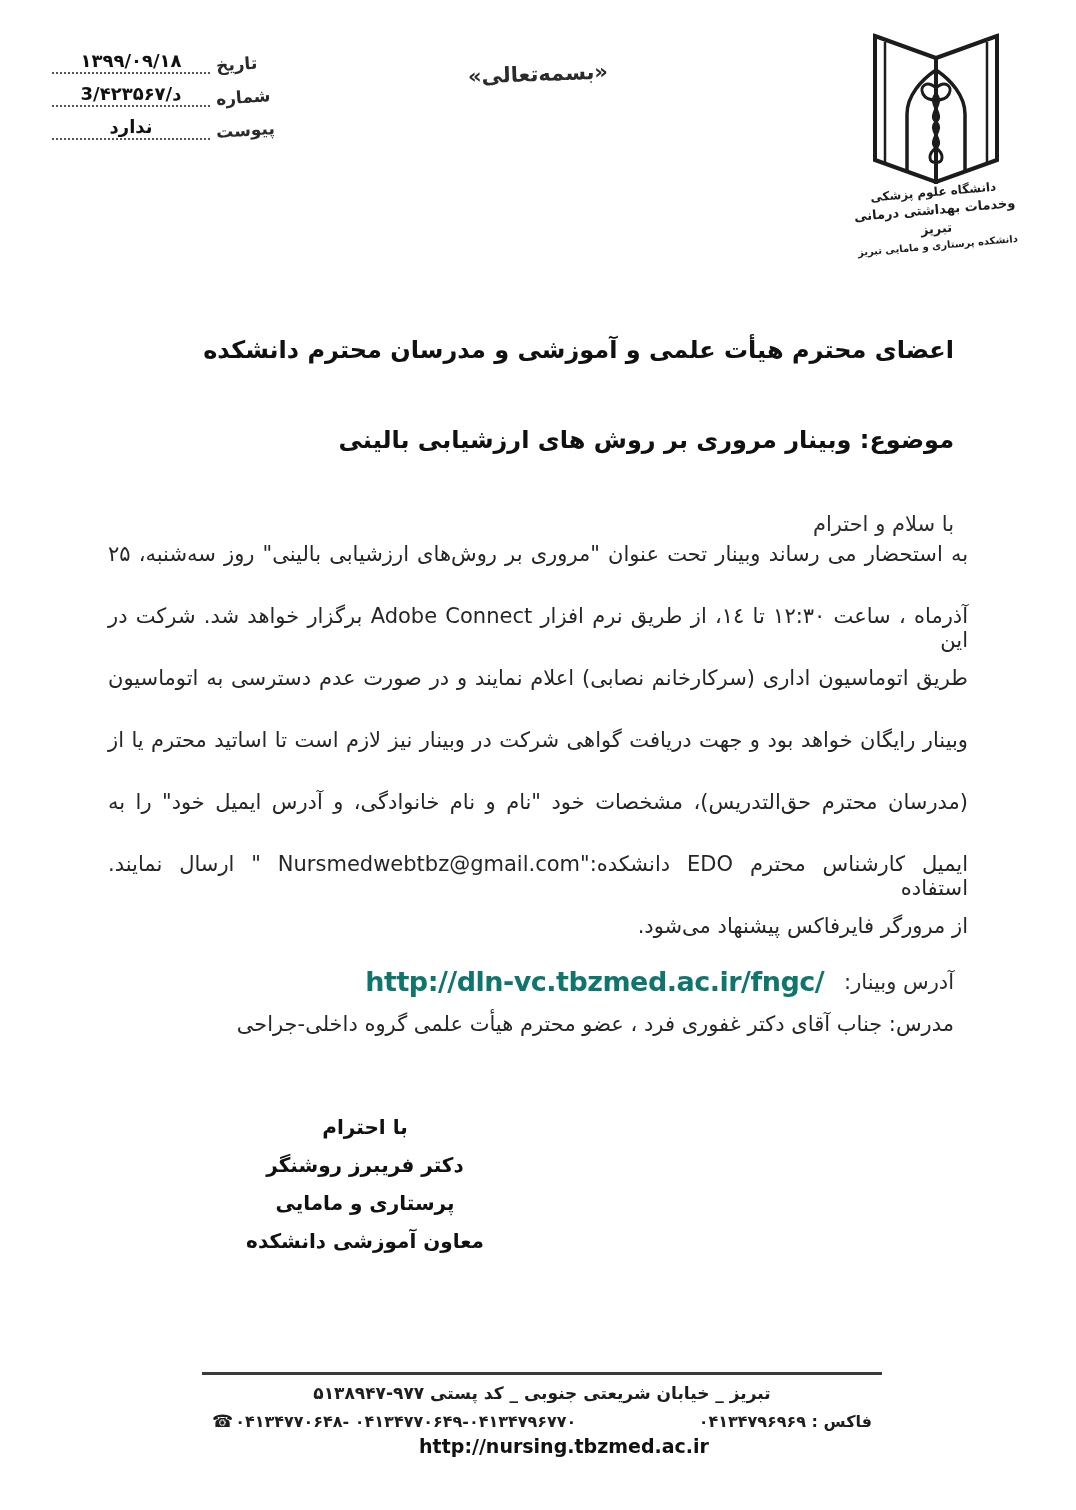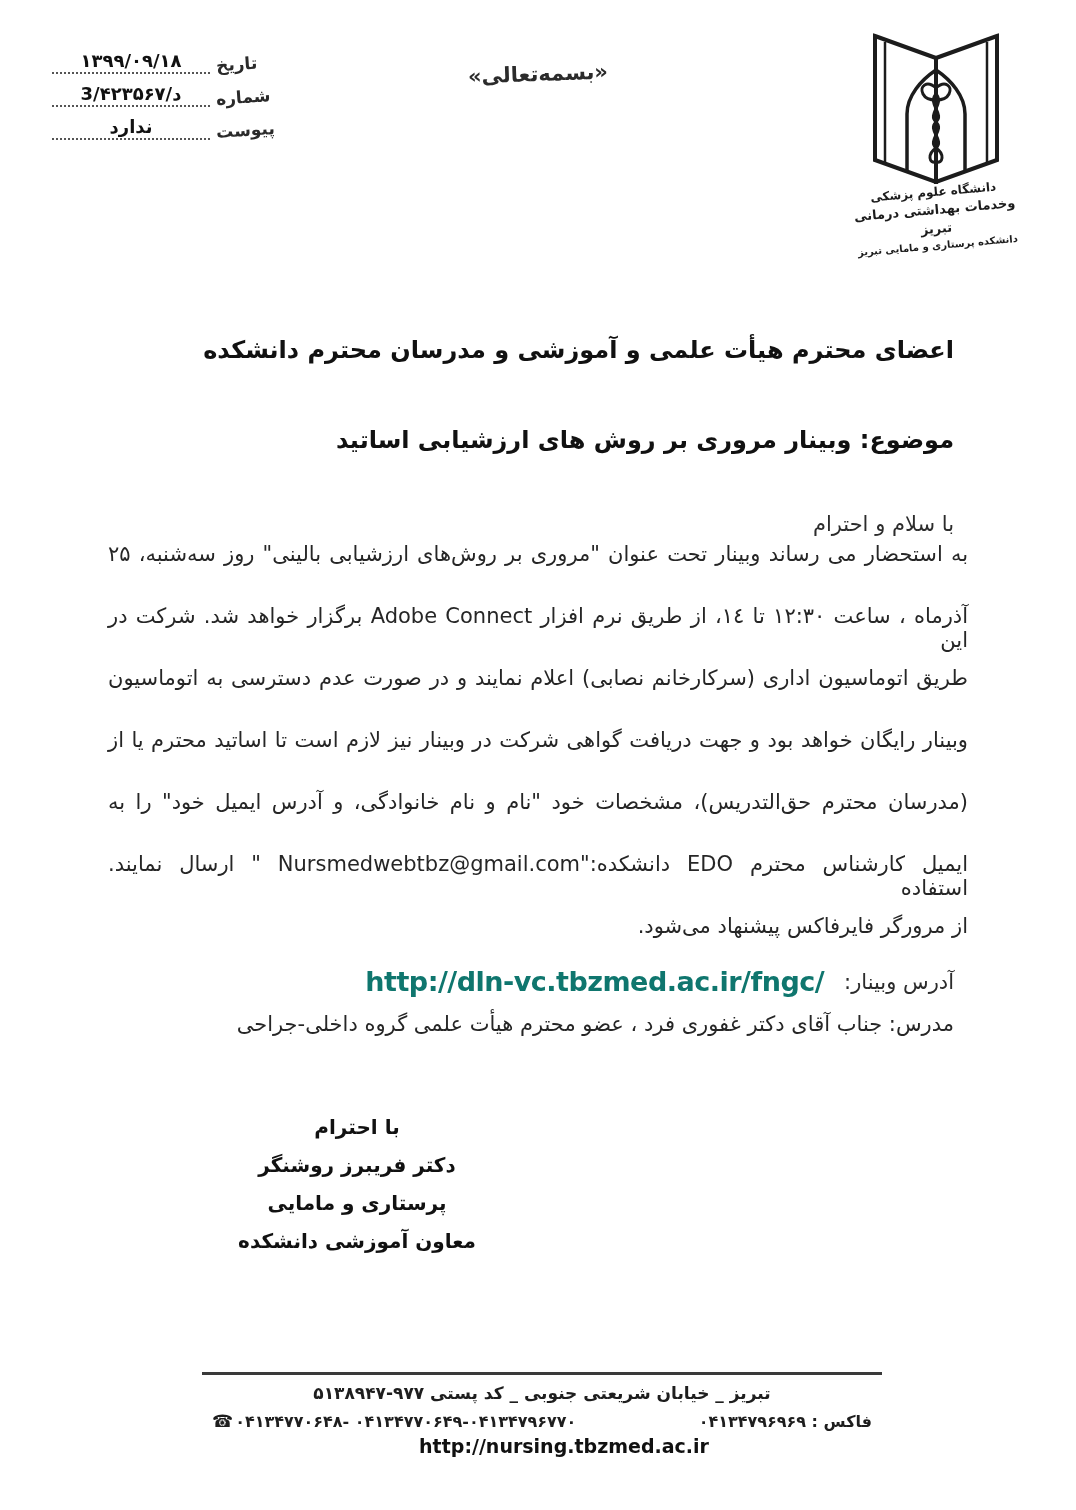"موضوع: وبینار مروری بر روش" div.subject { text: اساتید -> بالینی }
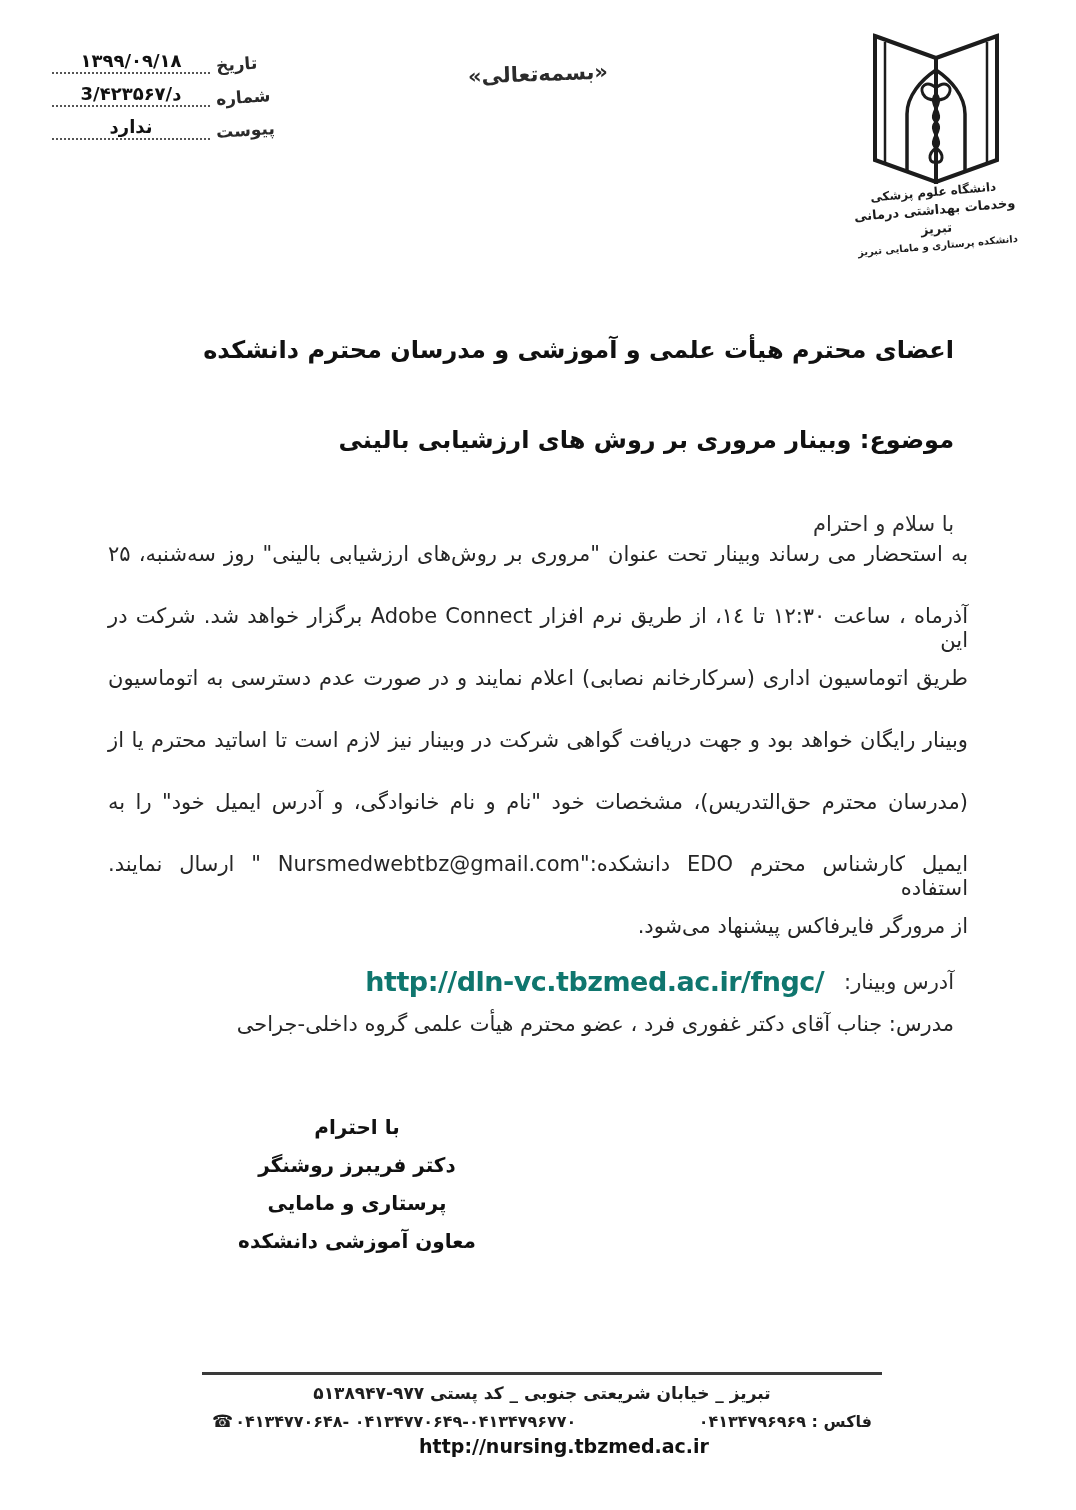"با احترام" .signature { left: 232px -> 240px }
